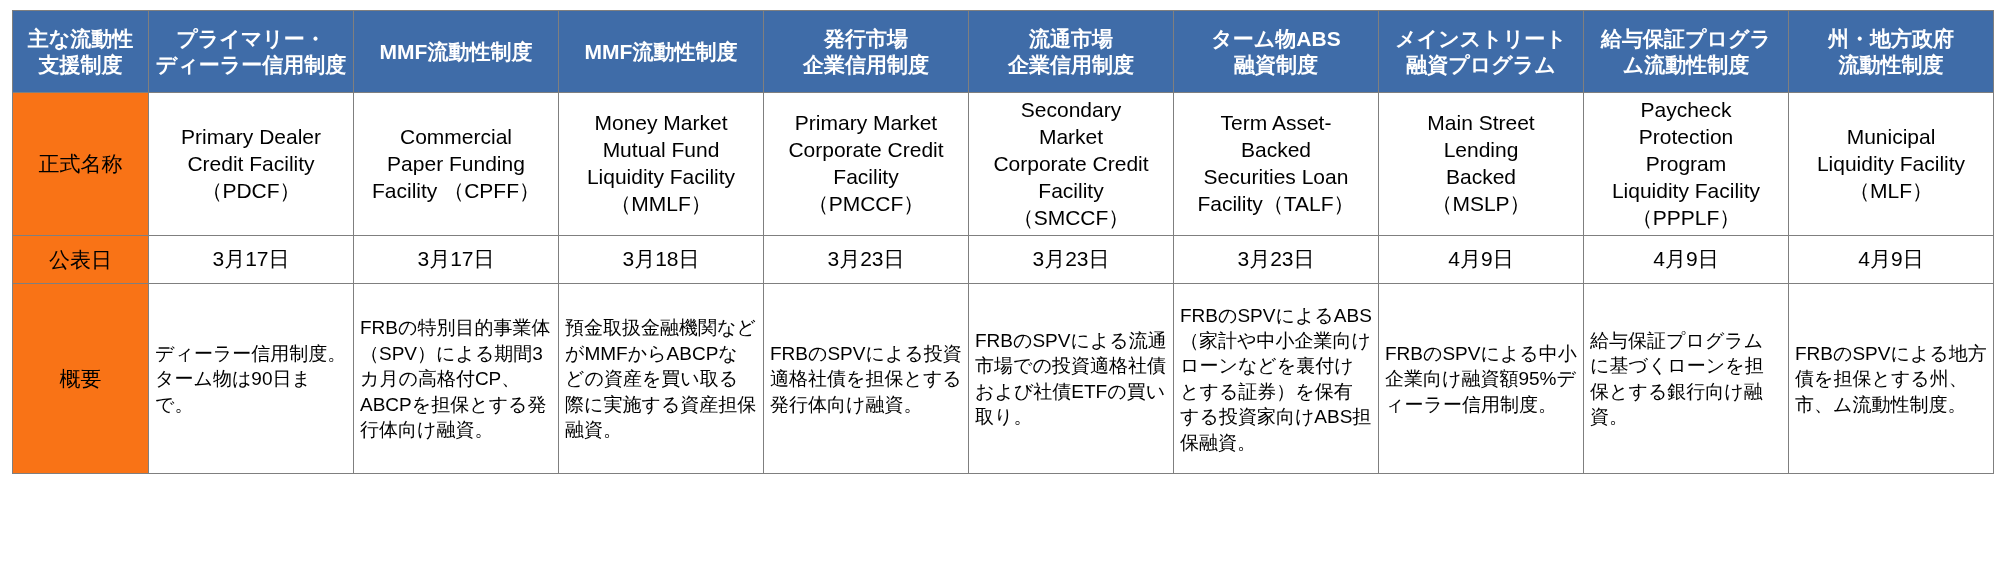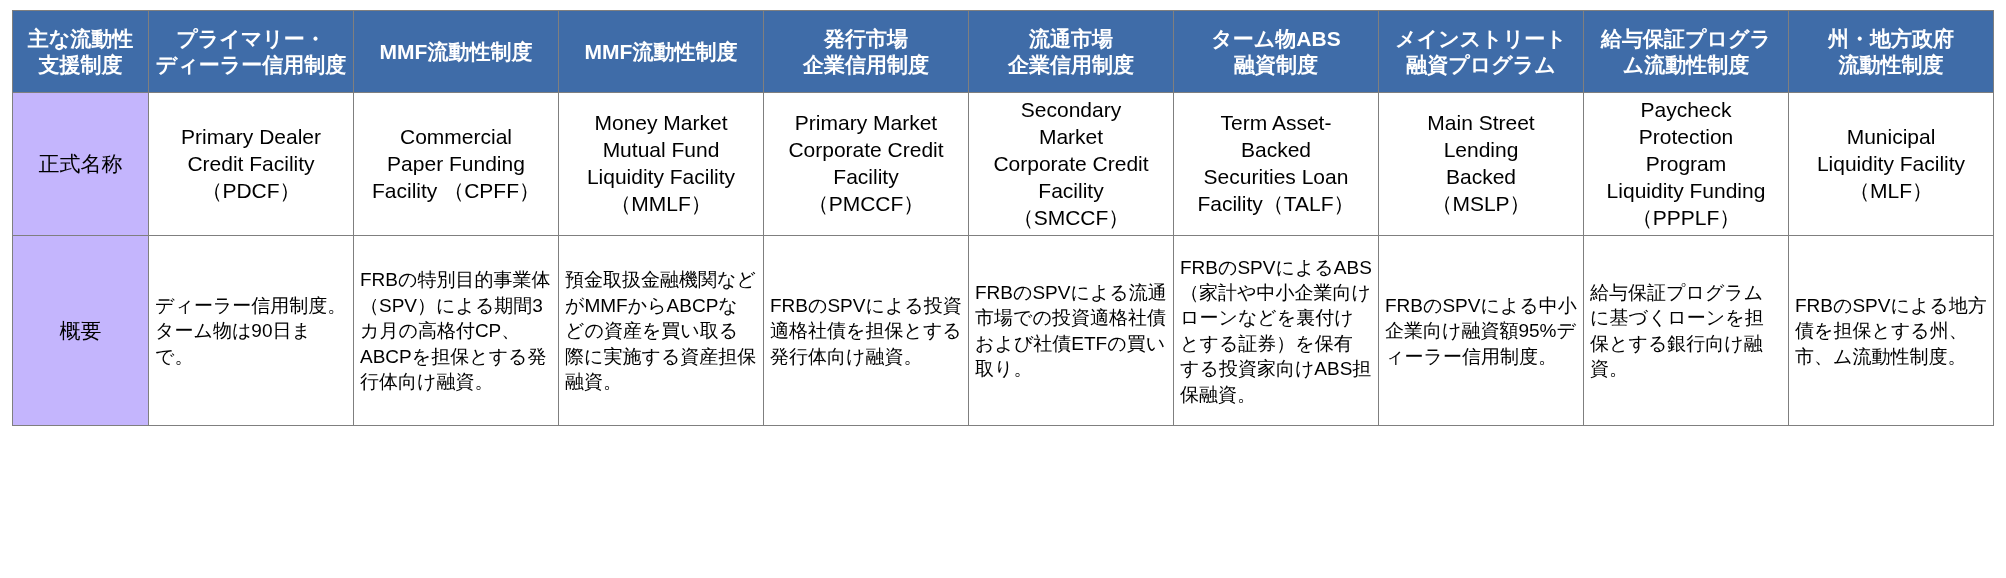"Paycheck" td.center { text: Funding -> Facility }
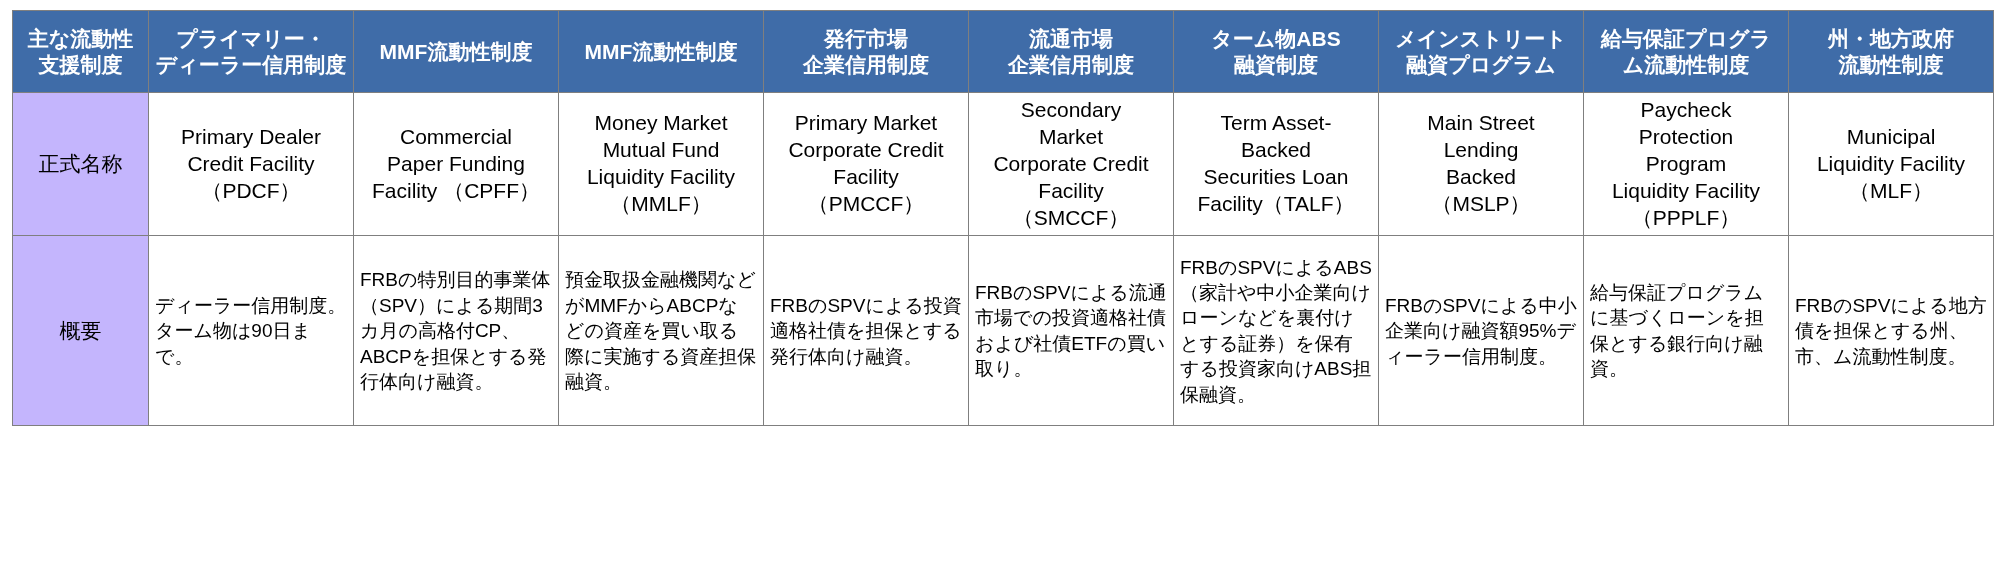"正式名称" th.rowlabel { background: #c4b5fd -> #f97316 }
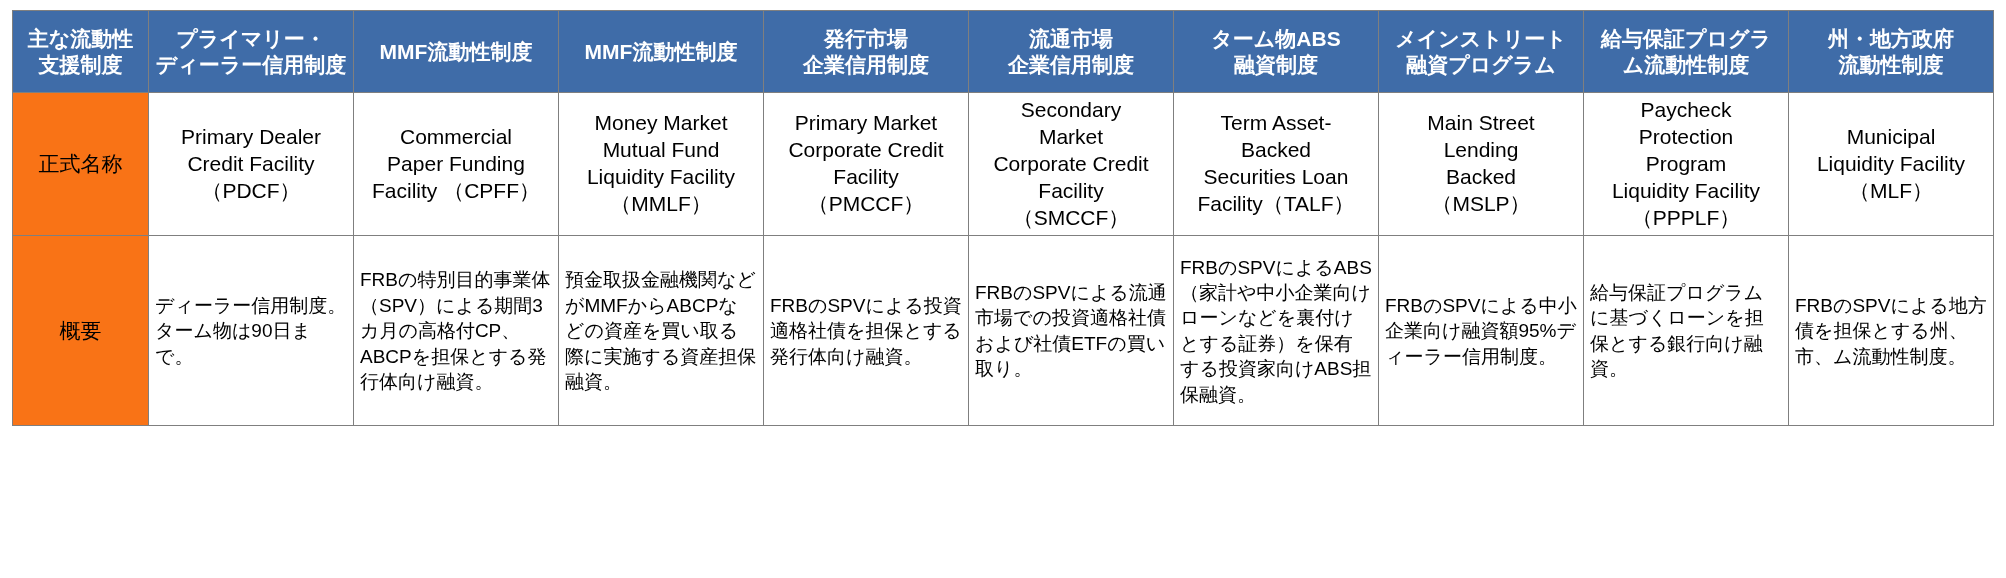"公表日" tr.row-date { html: none -> <tr> <th>公表日</th> <td>3月17日</td> <td>3月17日</td> <td>3月18日</td> <td>3月23日</td> <td>3月23日</td> <td>3月23日</td> <td>4月9日</td> <td>4月9日</td> <td>4月9日</td> </tr> }
